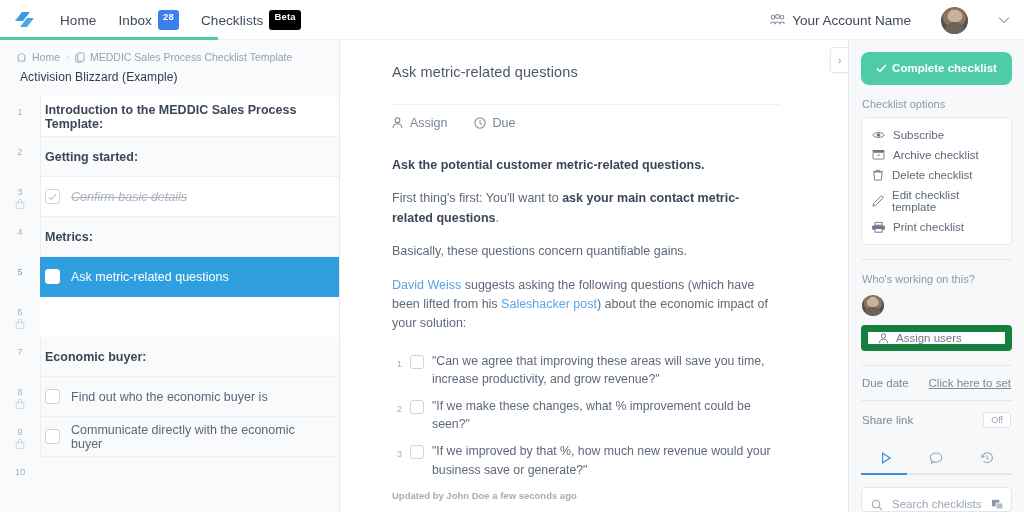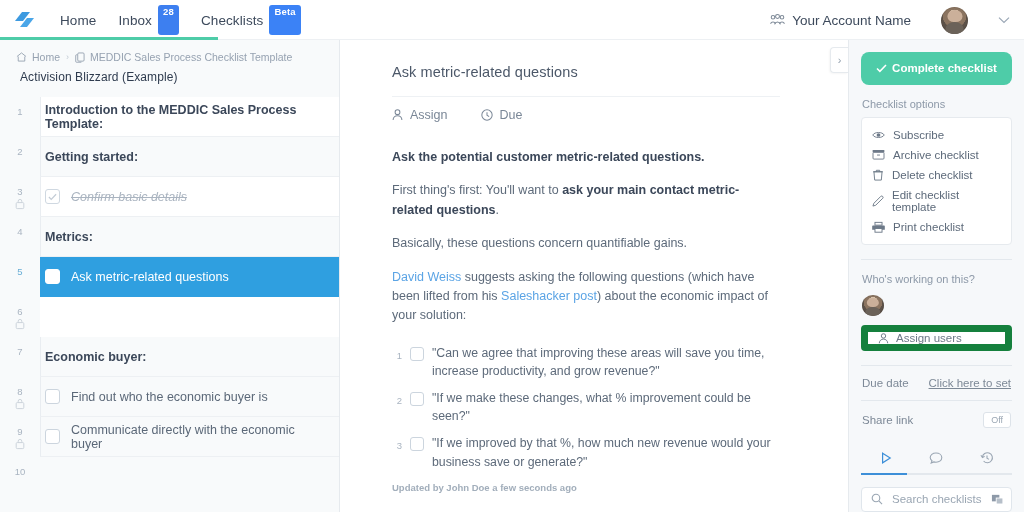"28" .badge { padding: 2px 5px 18px 5px -> 2px 5px 8px 5px }
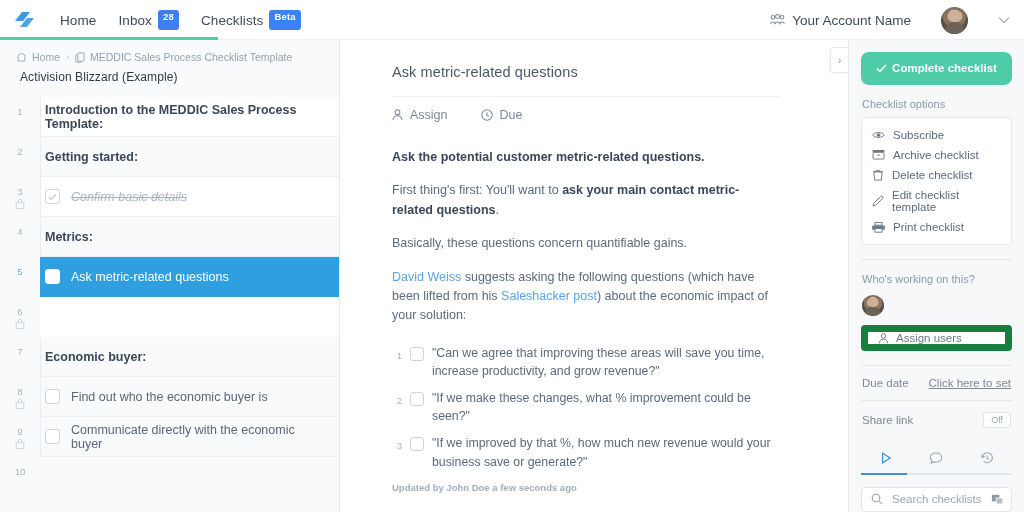"Beta" .badge.green { background: #3b82f6 -> #000000 }
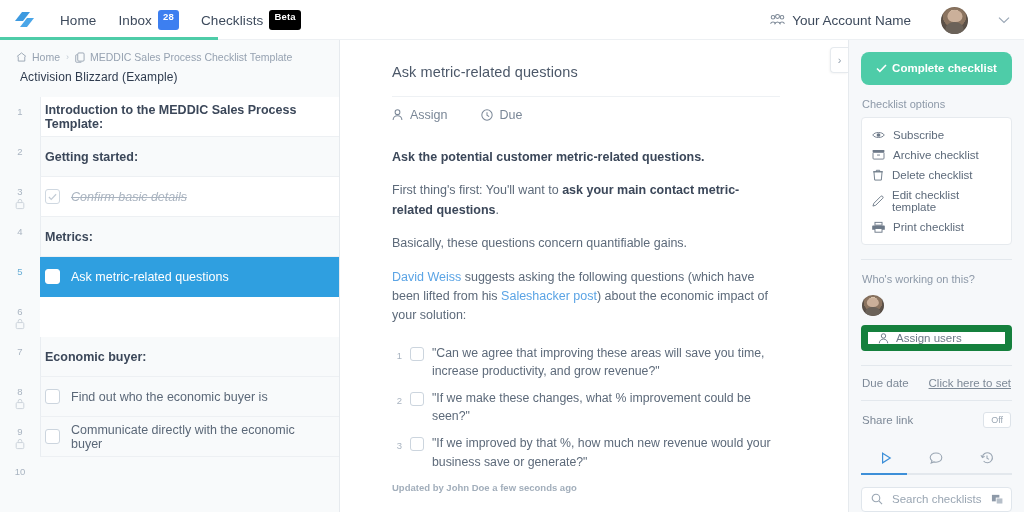"Assign" .task-meta { gap: 33px -> 26px; margin-top: 16px -> 24px }
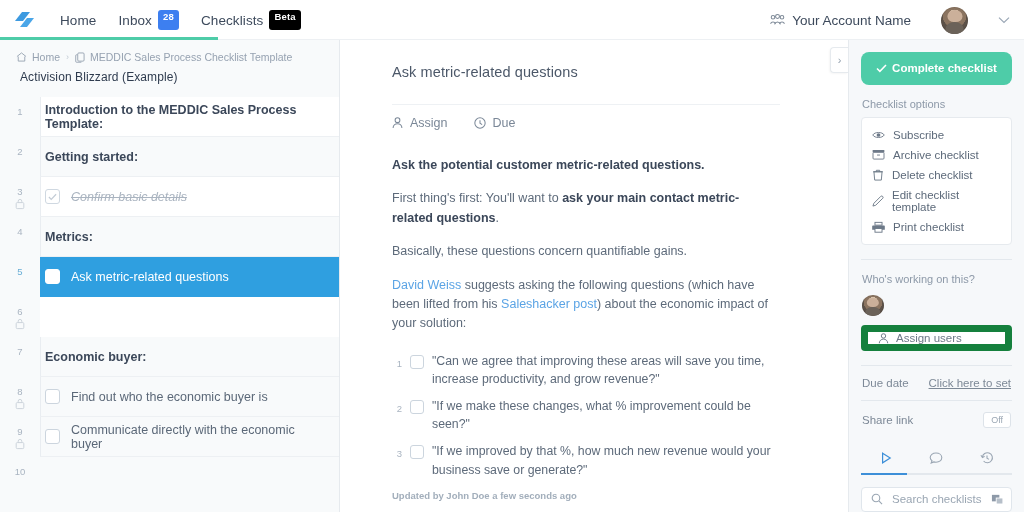"Search checklists" .searchbox { align-items: center -> flex-end }
